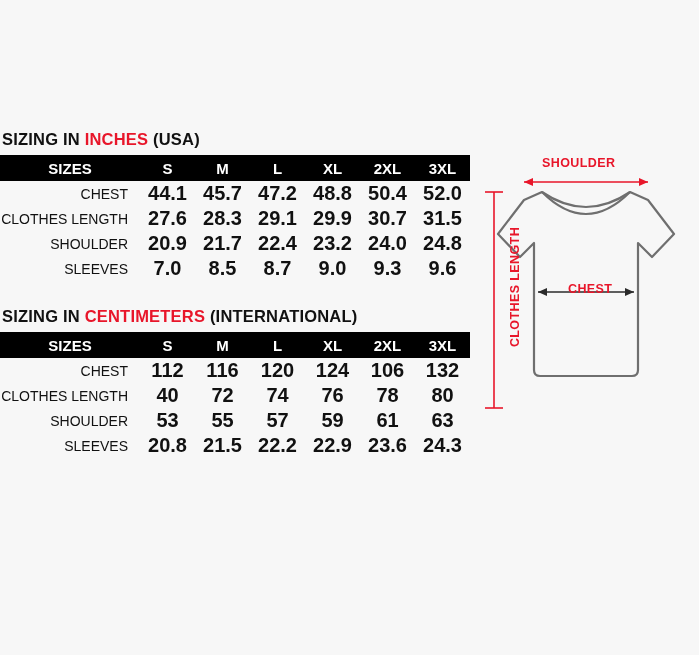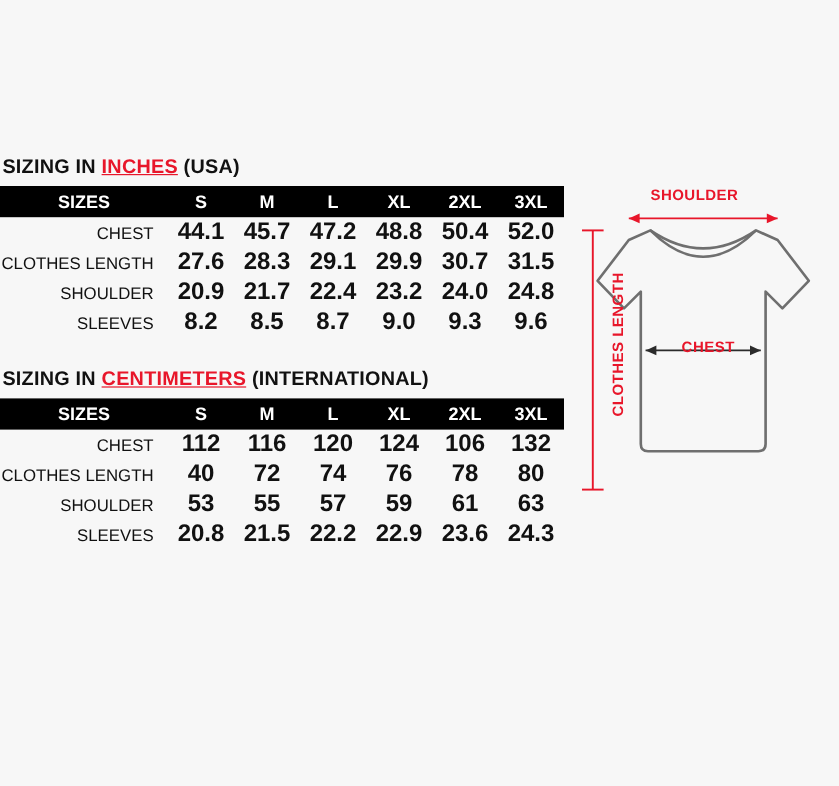"INCHES" .section-title .accent { text-decoration: underline -> none }
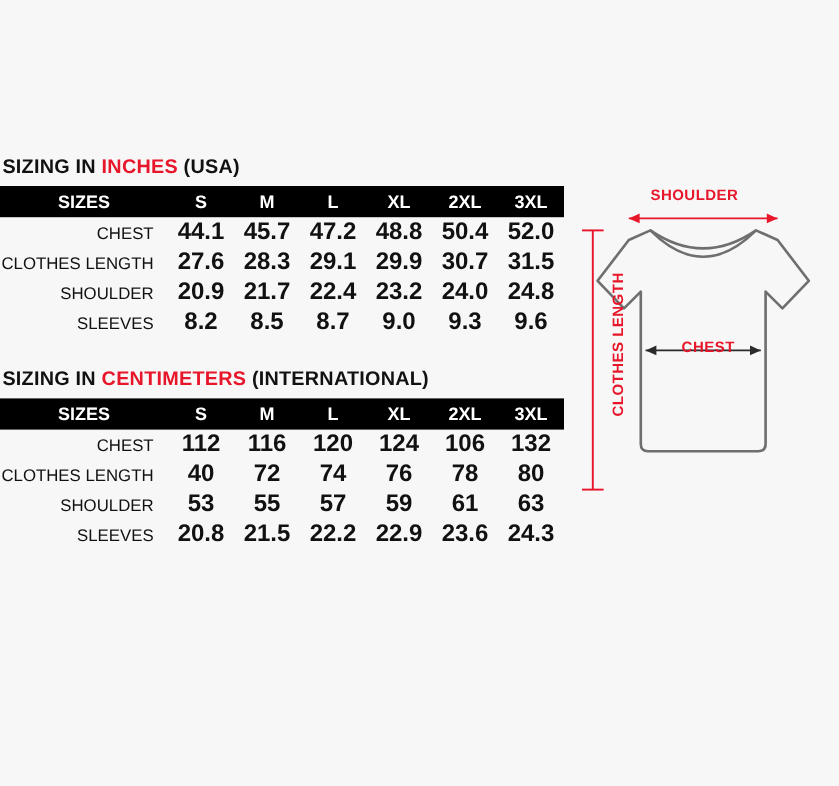"8.2" td.val { text: 8.2 -> 7.0 }
